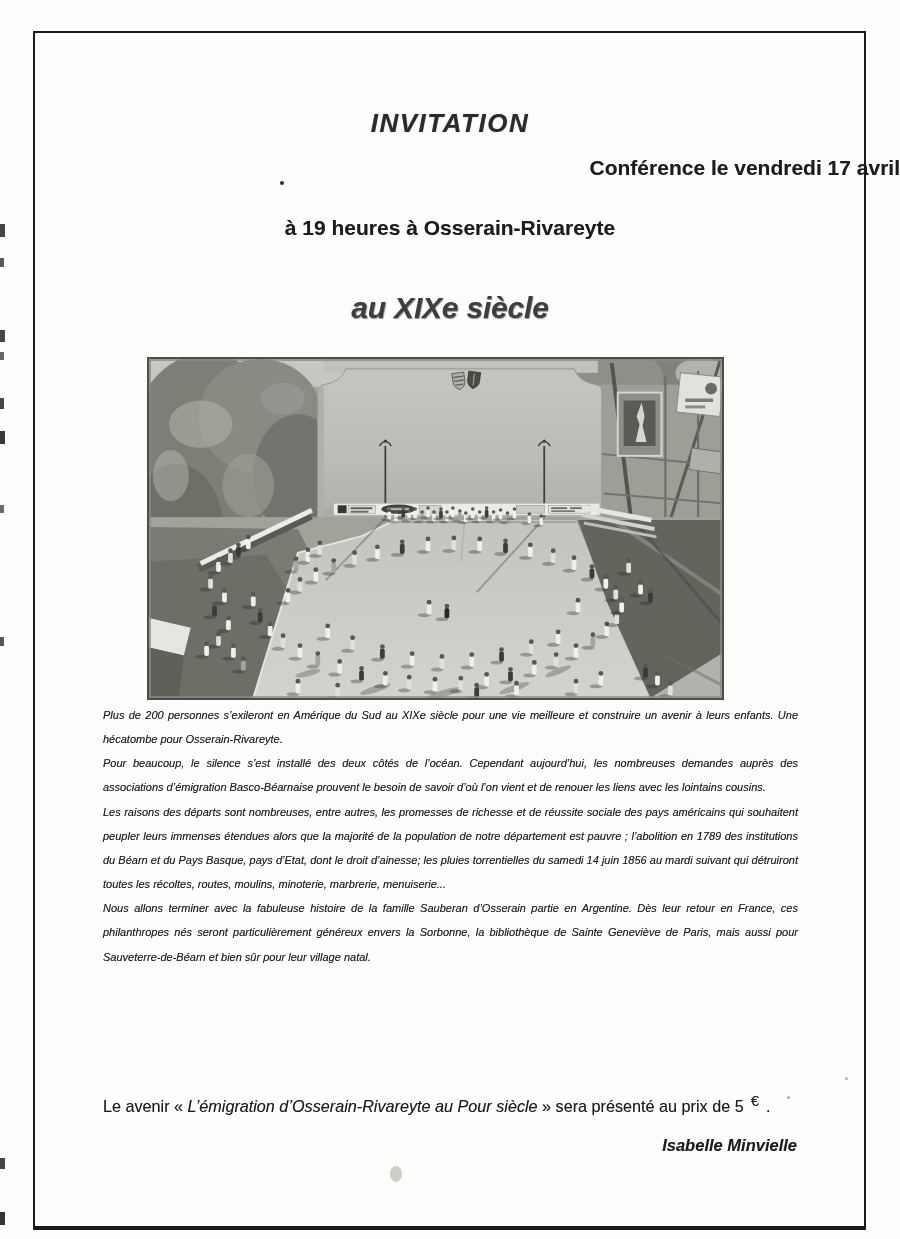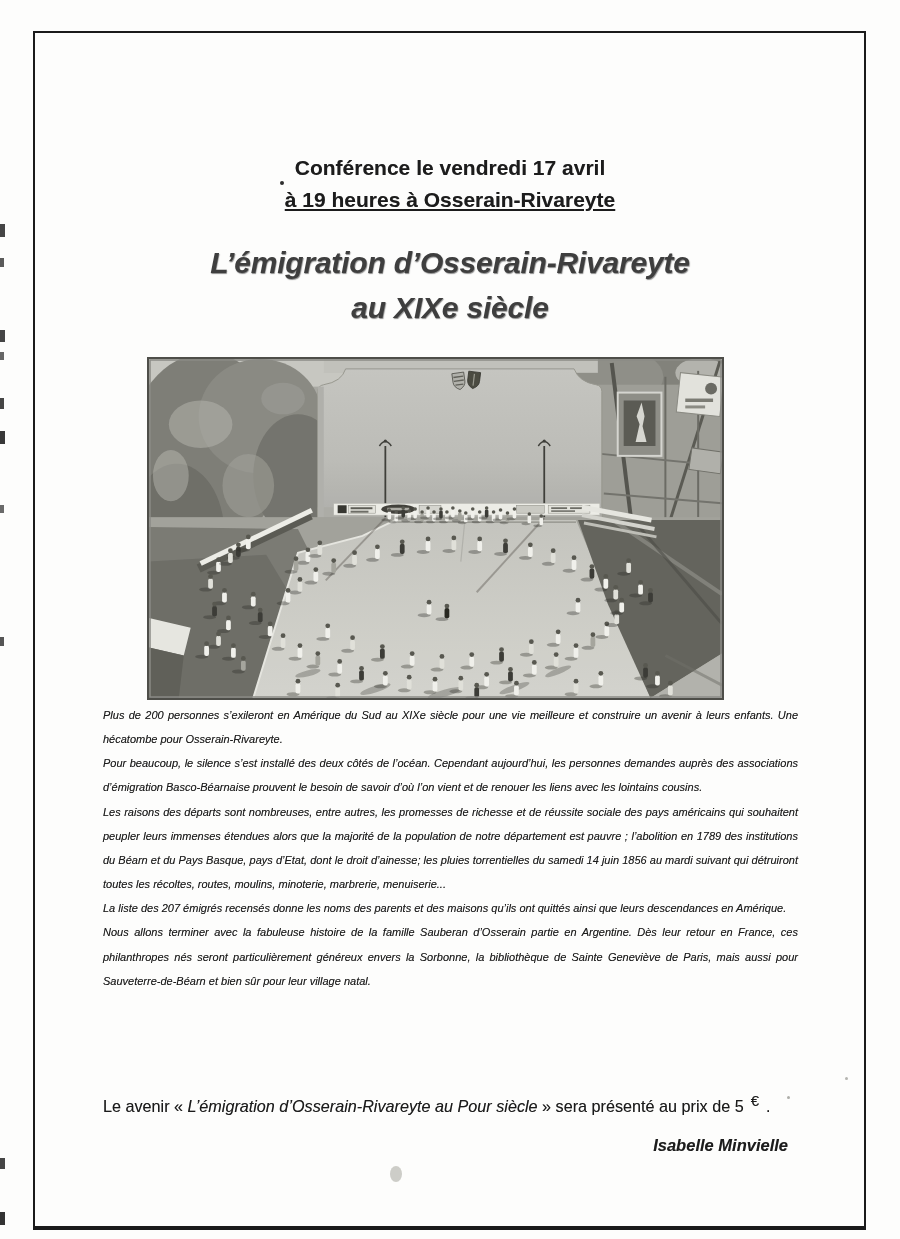"INVITATION" div.centered { html: none -> <div>INVITATION</div> }
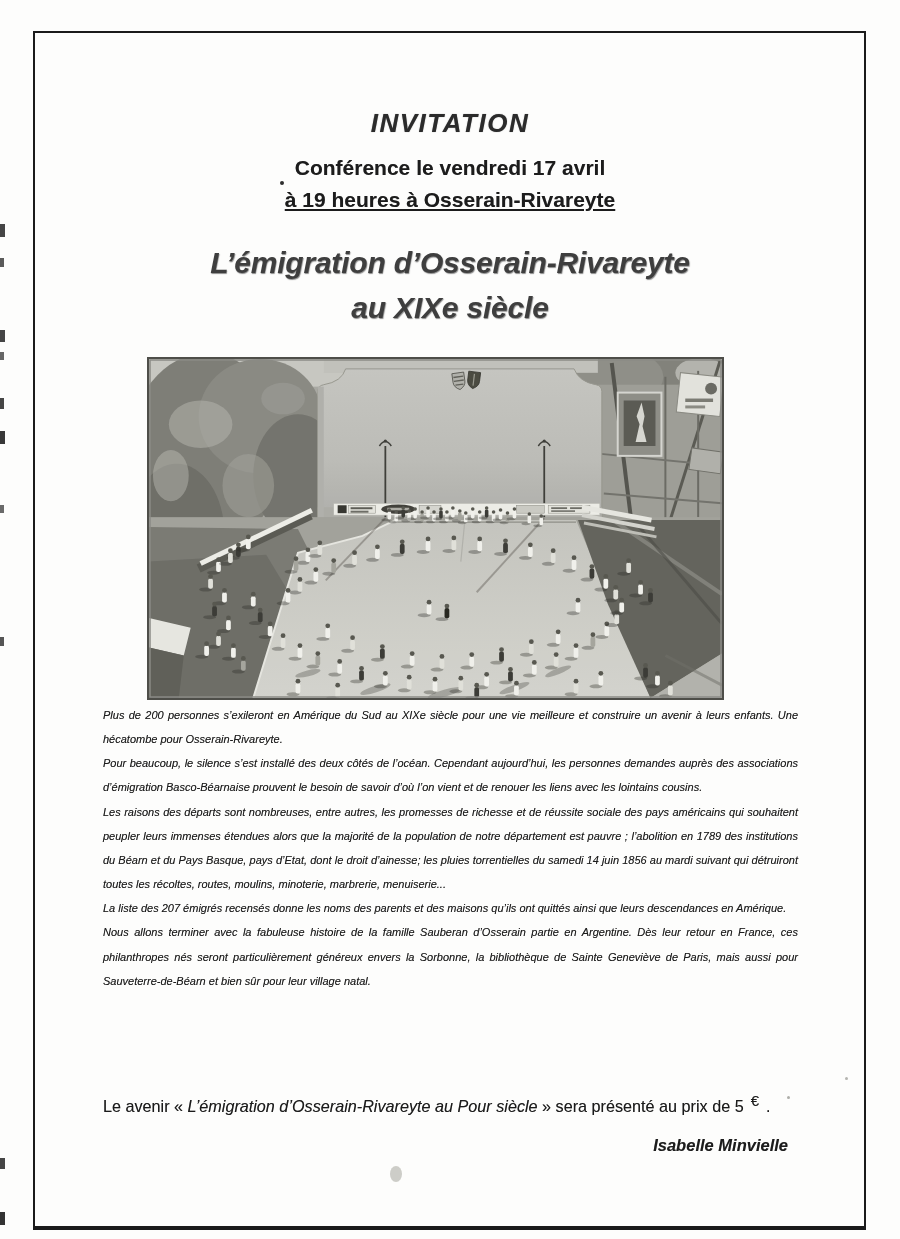"Conférence le vendredi 17 avril" .h-sub1 { text-align: none -> right }
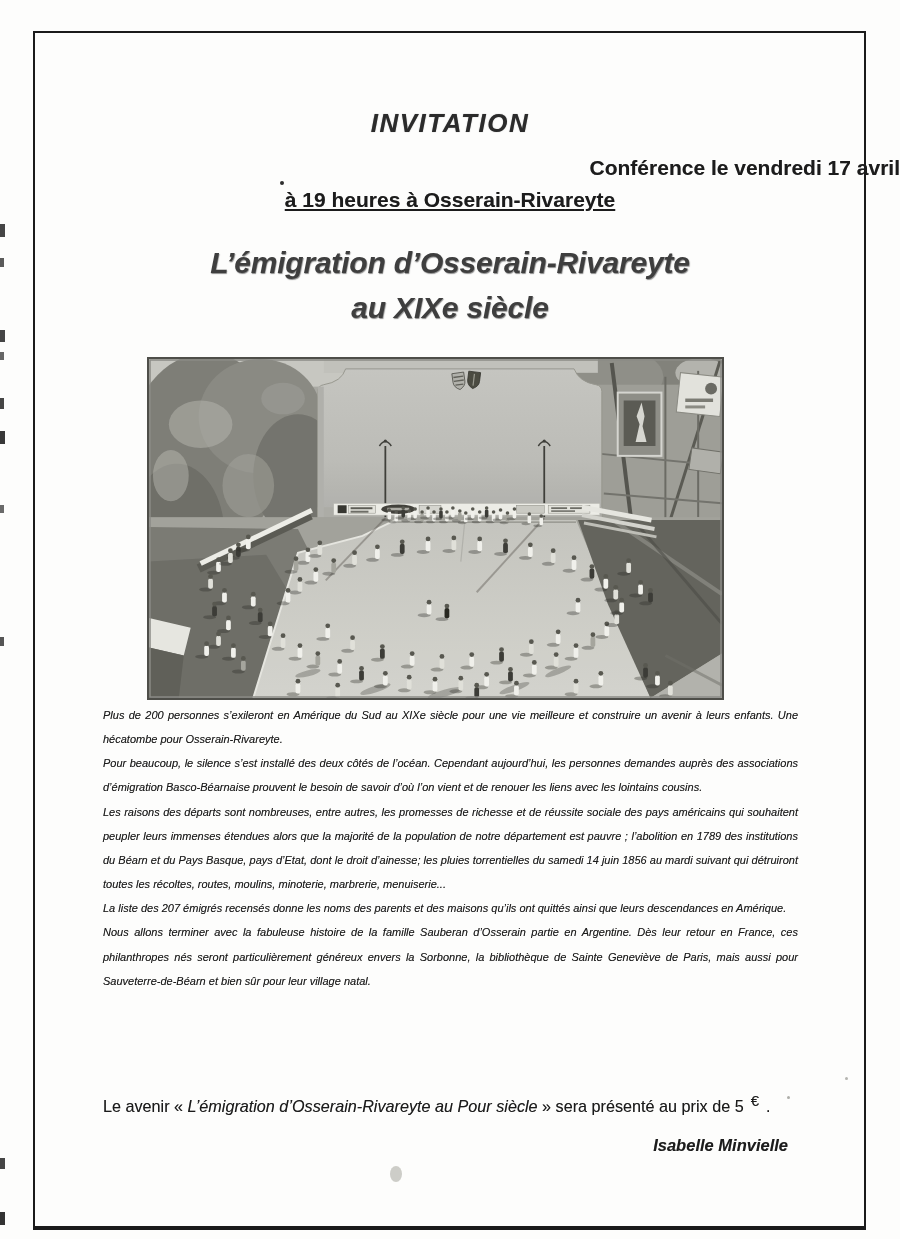"à 19 heures à Osserain-Rivareyte" .h-sub2 { text-decoration: underline -> none; top: 188px -> 216px }
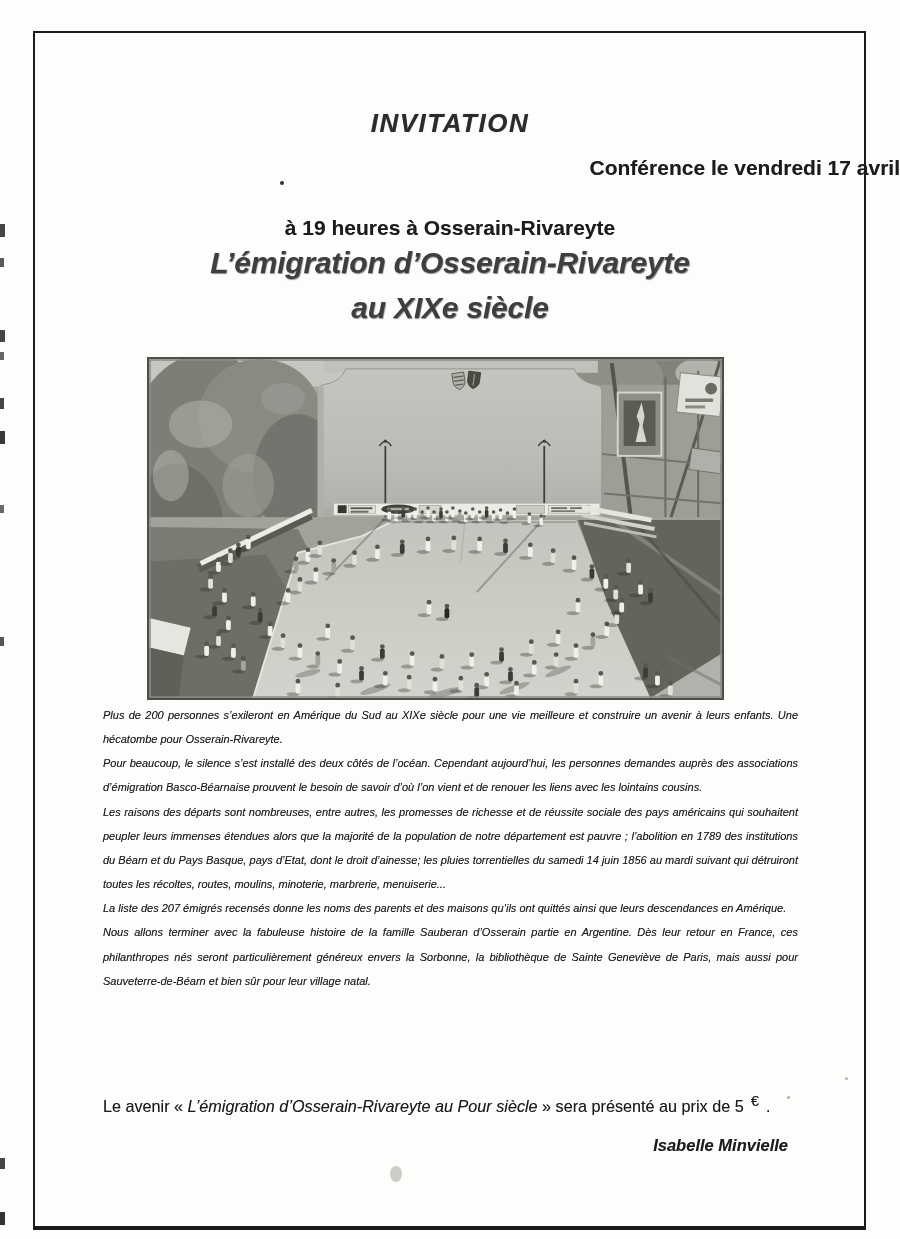"L’émigration d’Osserain-Rivareyte" div.centered { html: <div>L’émigration d’Osserain-Rivareyte</div> -> none }
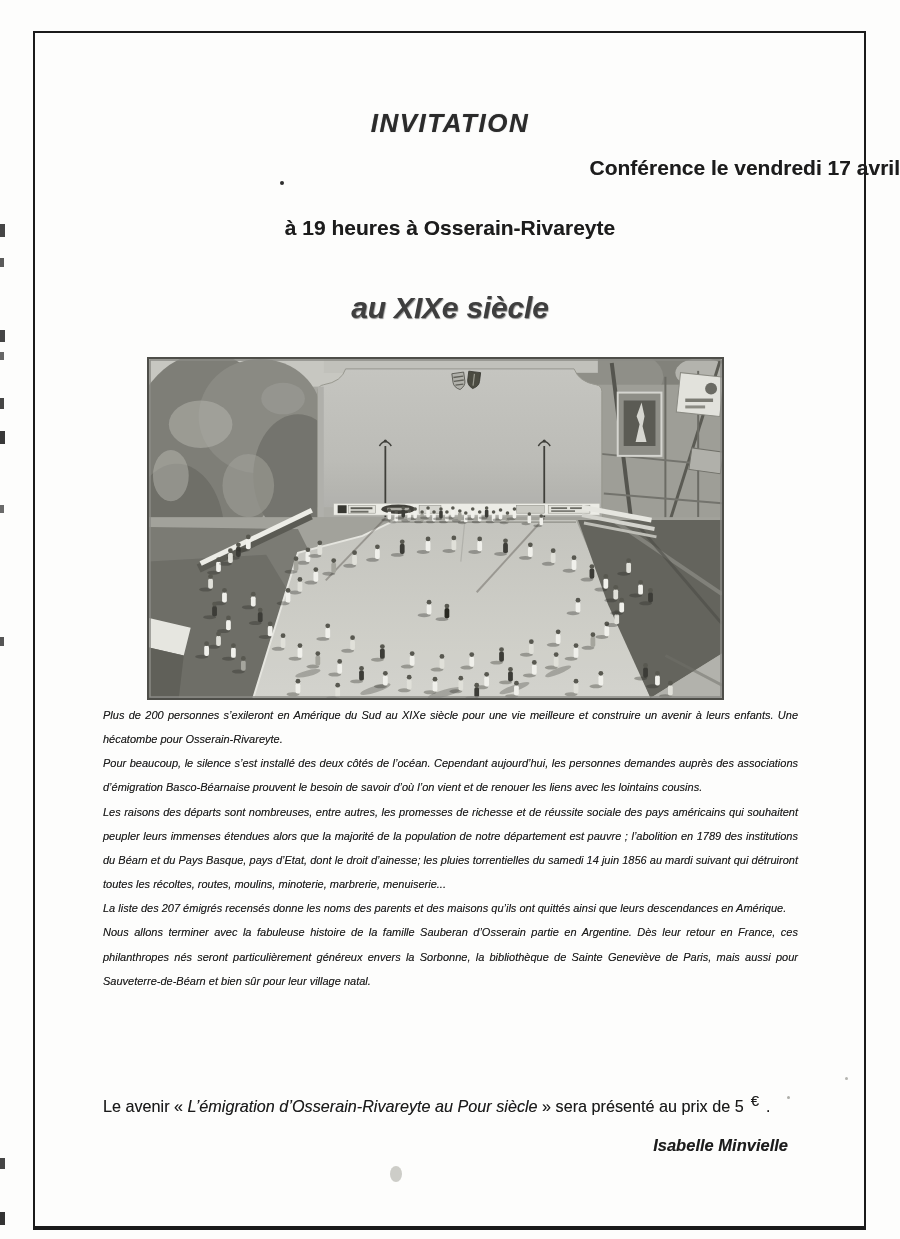"Pour beaucoup, le silence s’est" p { text: personnes -> nombreuses }
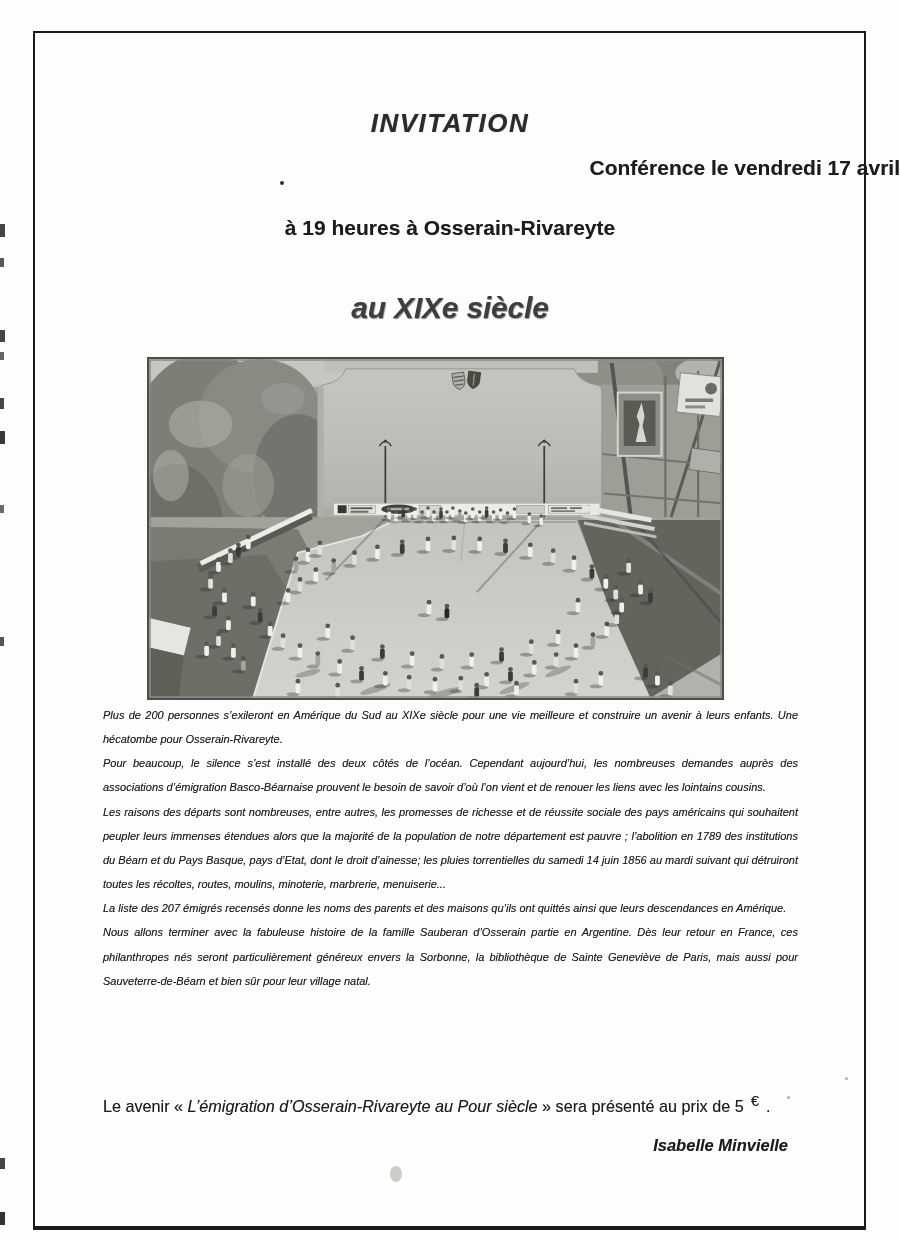"La liste des 207 émigrés" p { html: <p>La liste des 207 émigrés recensés donne les noms des parents et des maisons qu’ils ont quittés ainsi que leurs descendances en Amérique.</p> -> none }
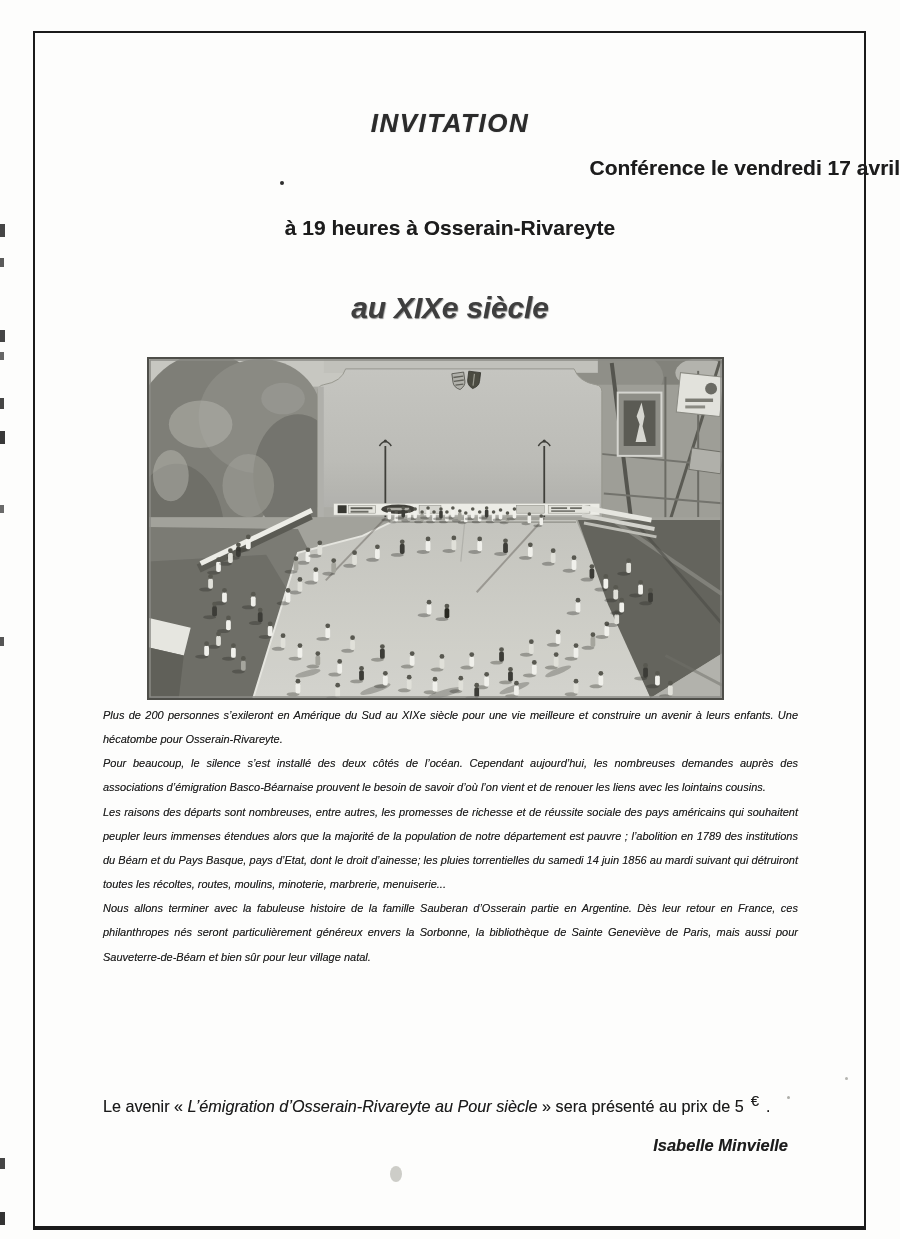"Isabelle Minvielle" .signature { right: 112px -> 103px }
